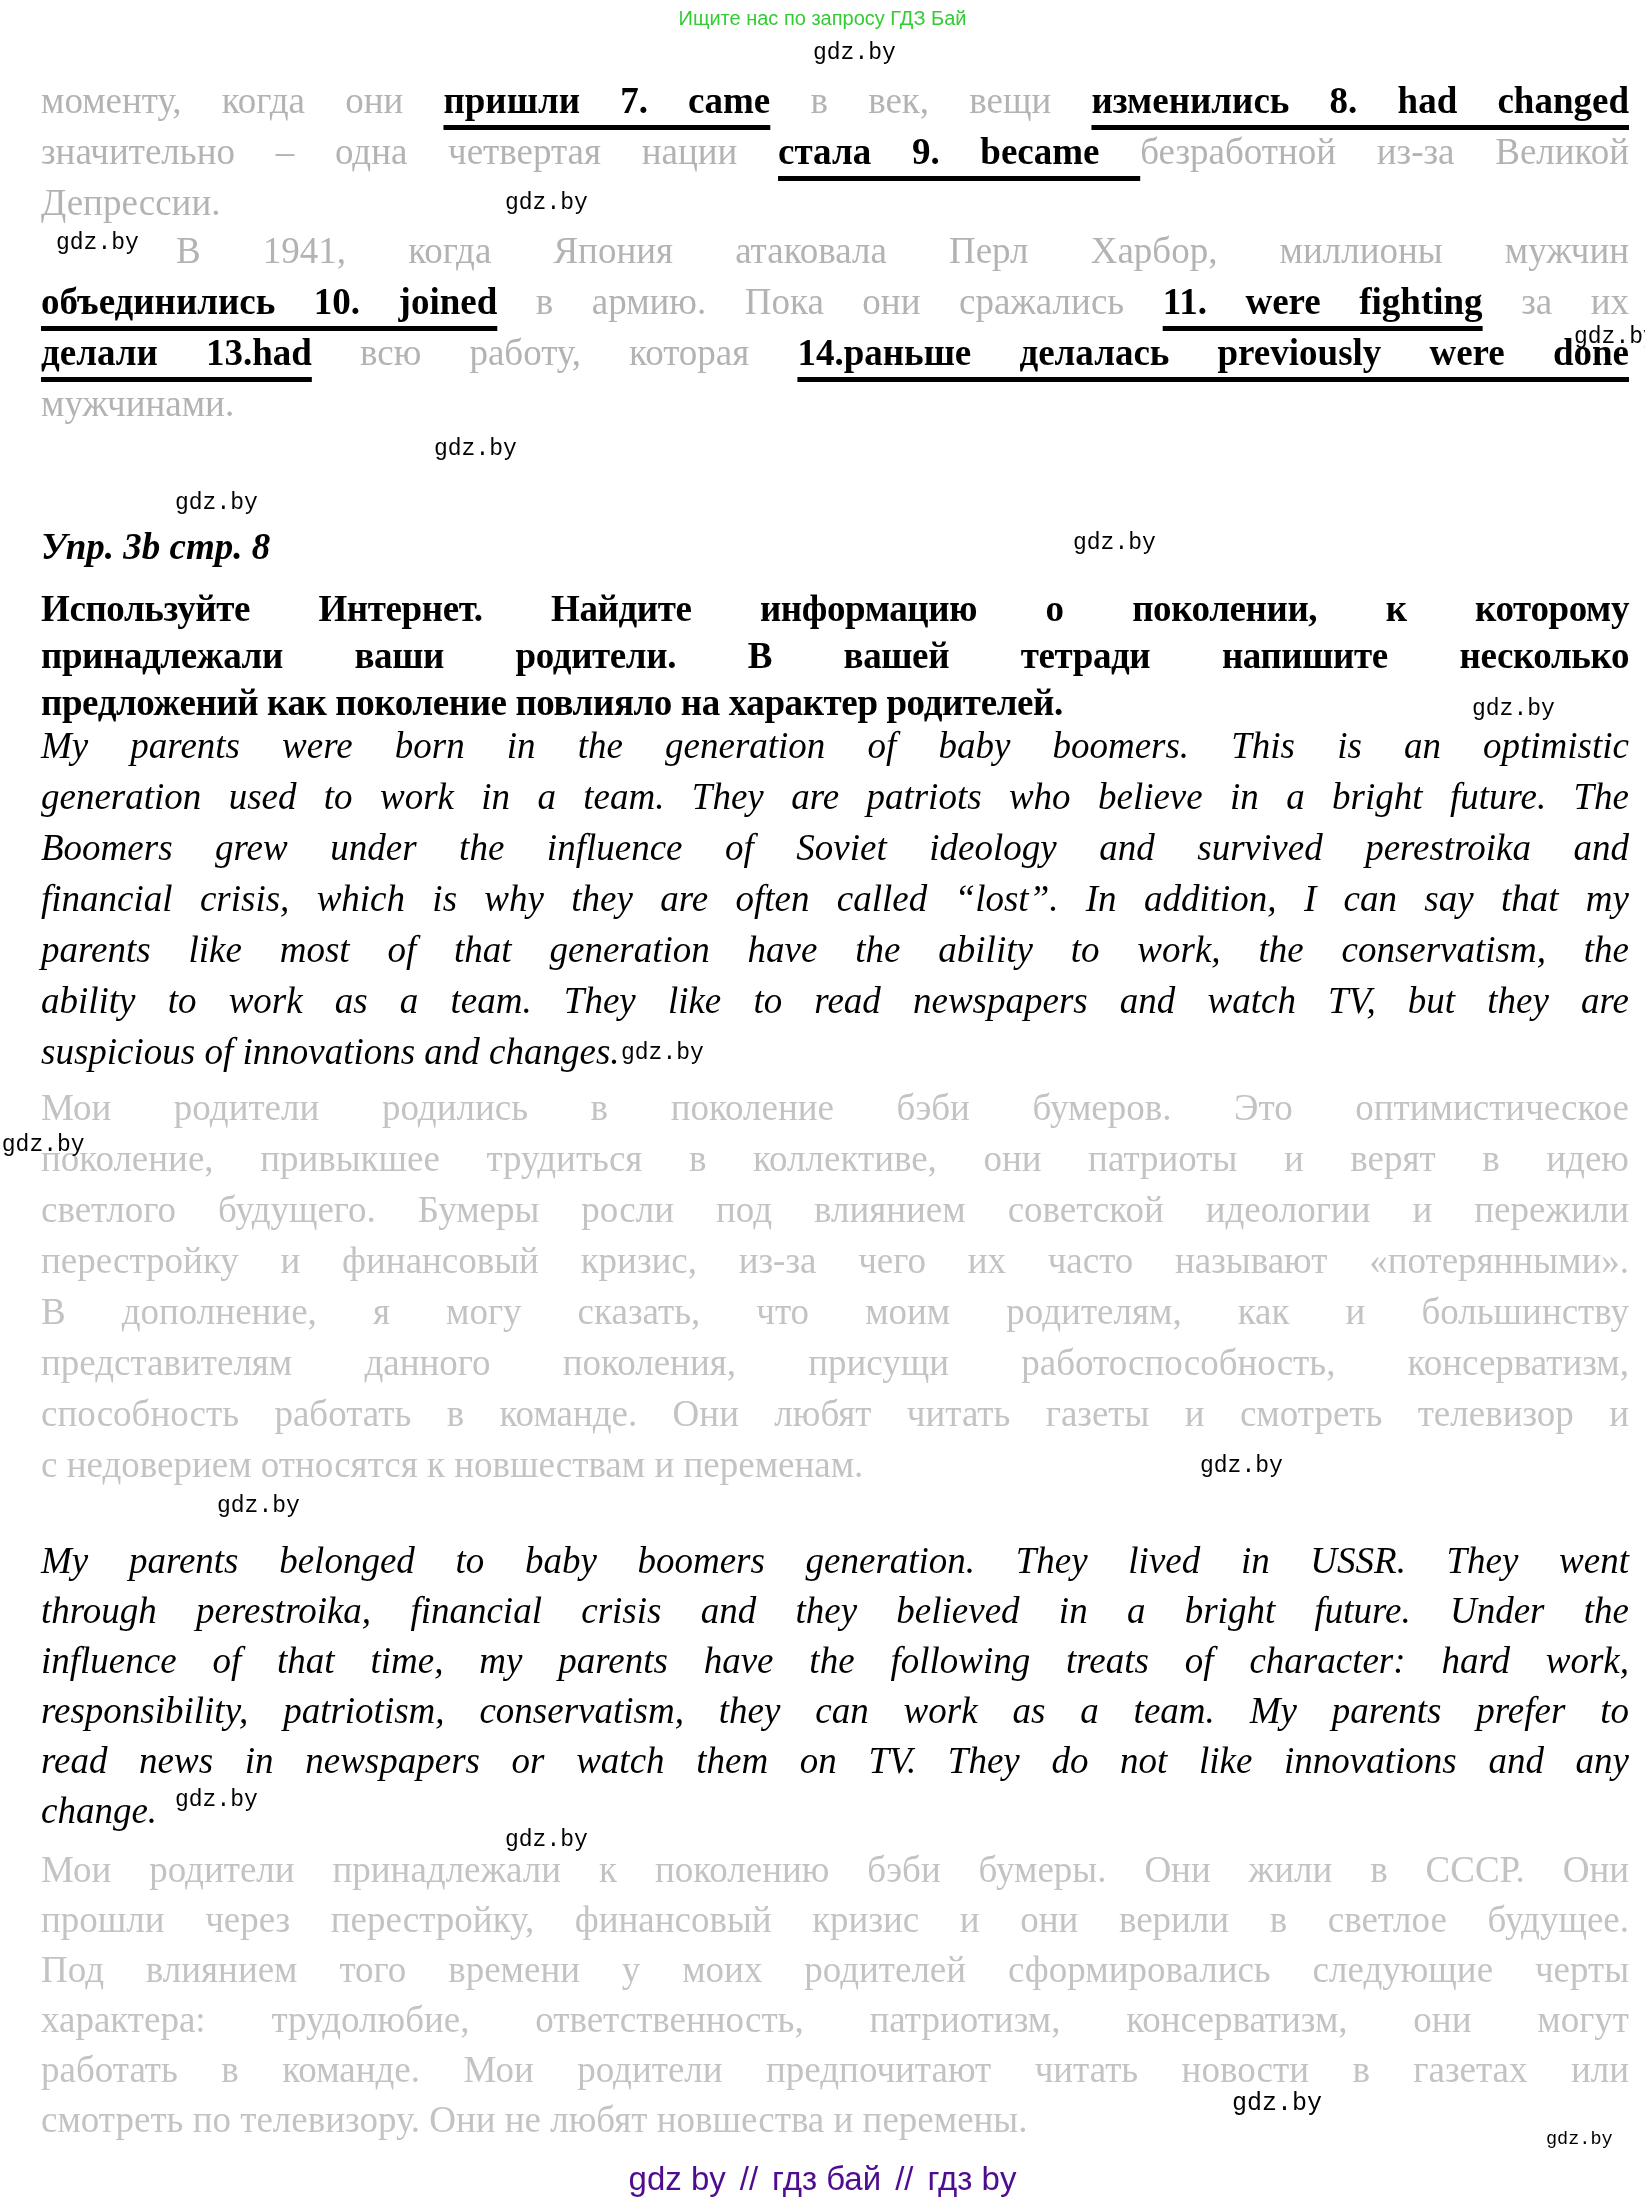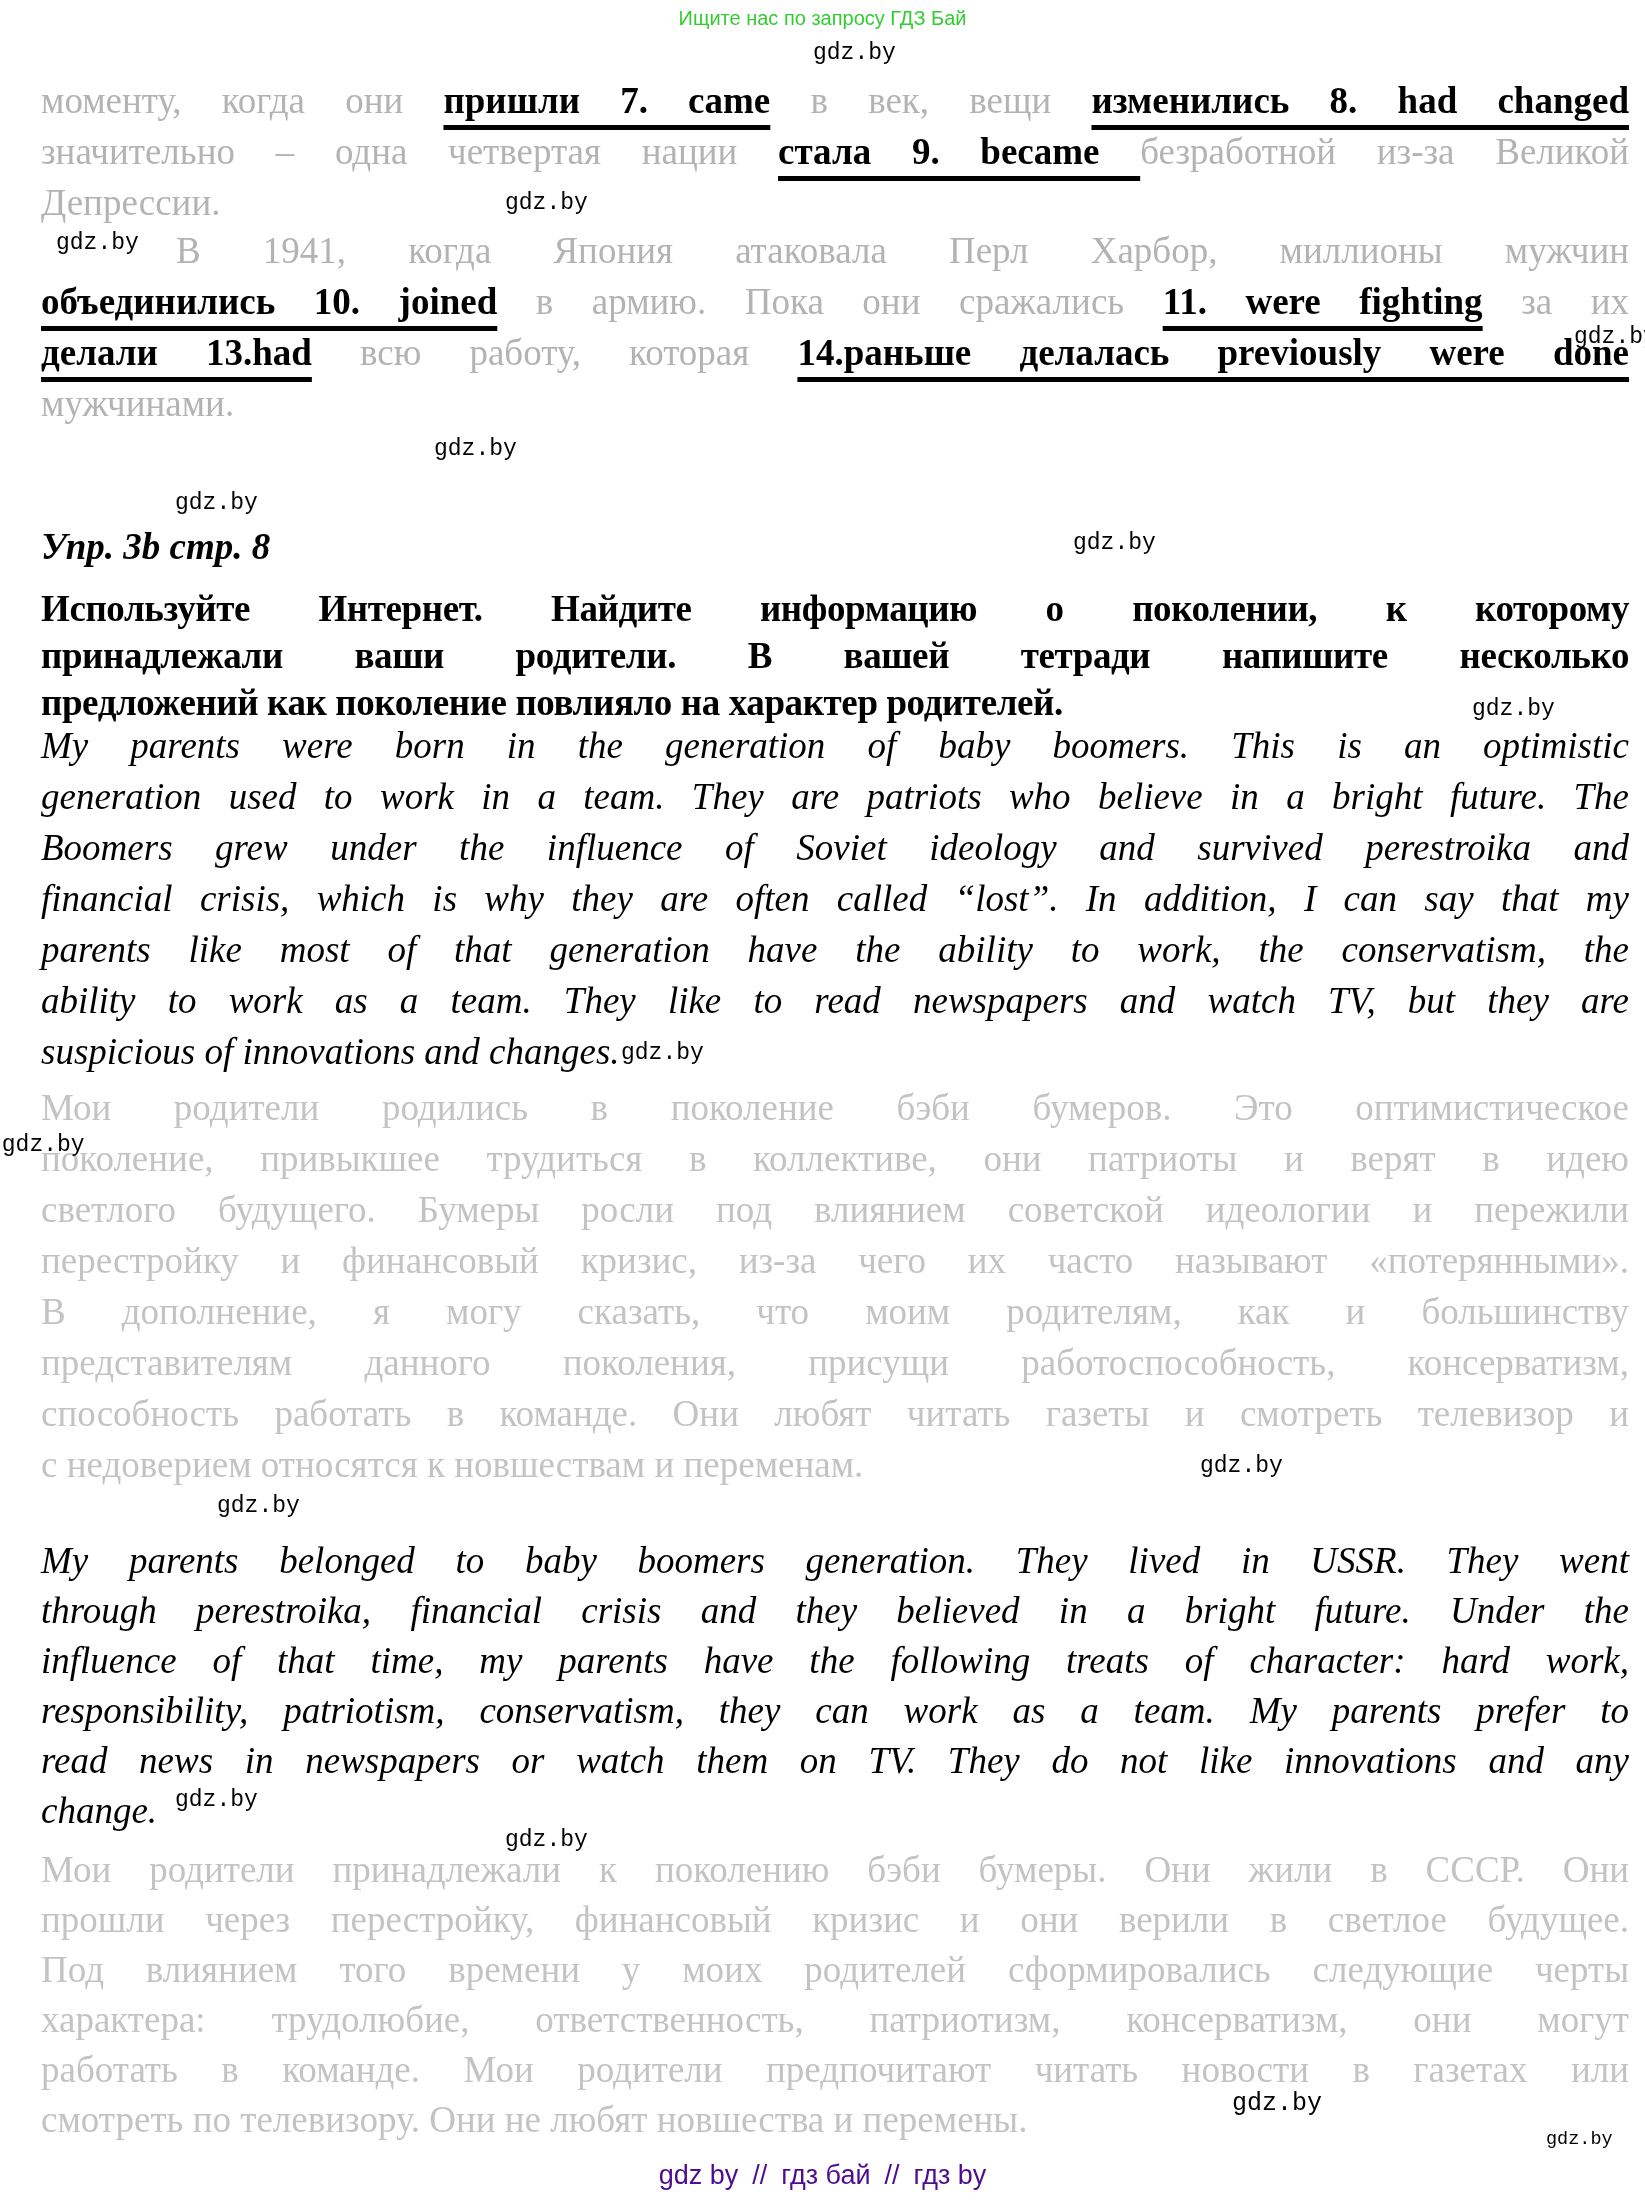"gdz by // гдз бай" .footer { font-size: 27px -> 33px }
